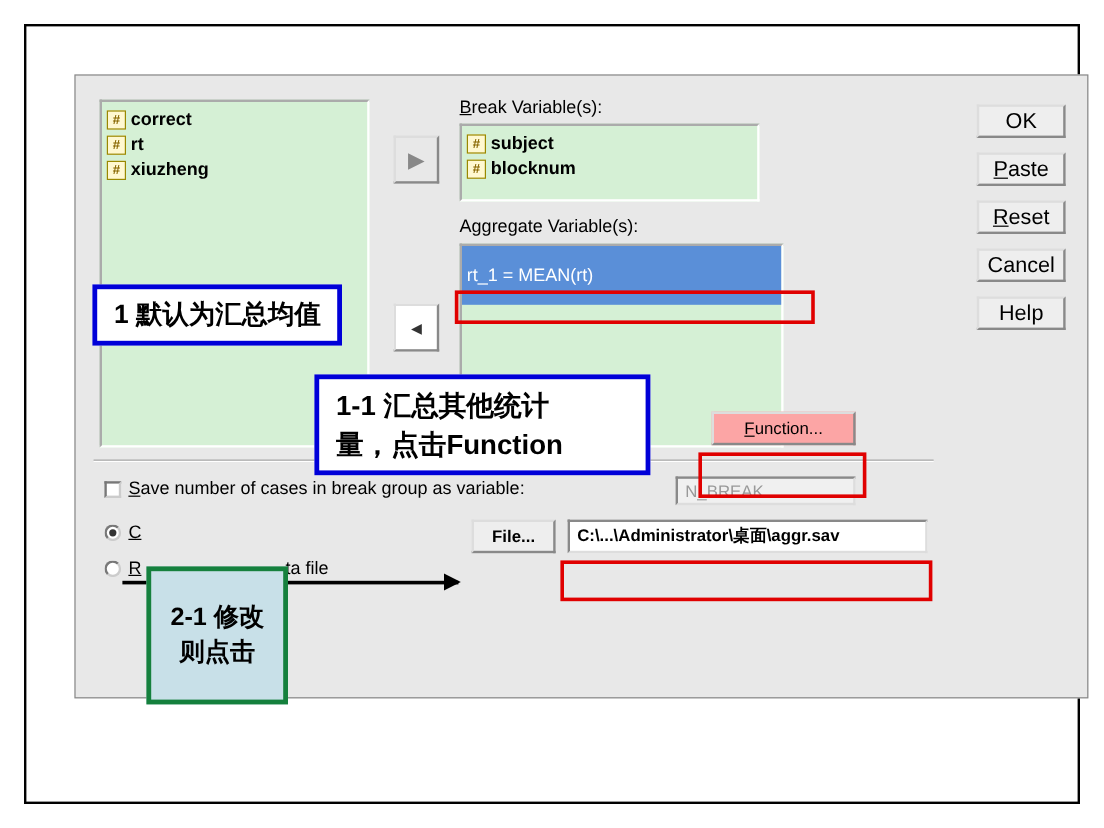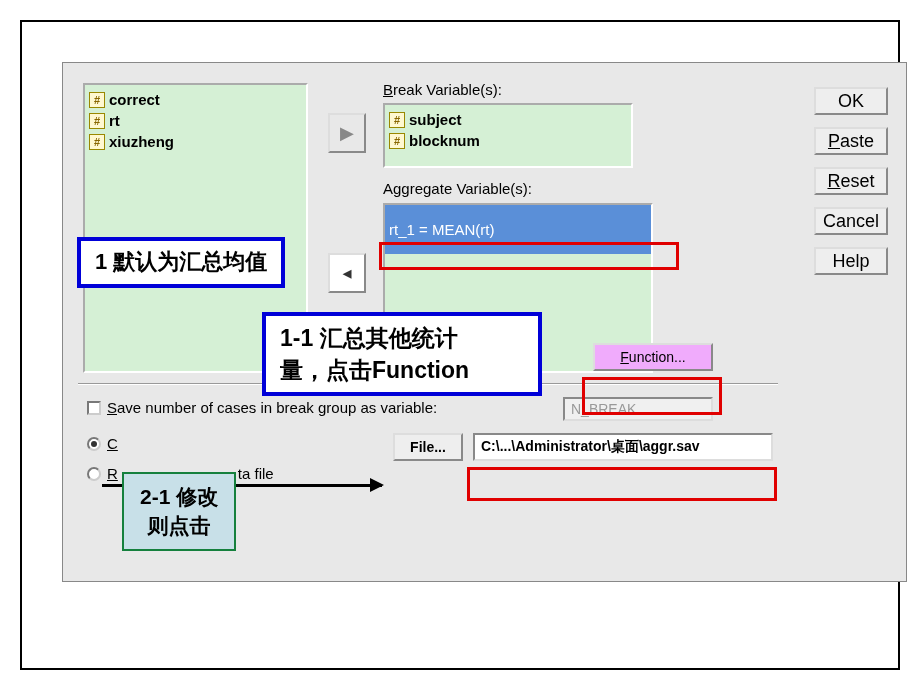"Function..." .func-btn { background: #f0abfc -> #fca5a5 }
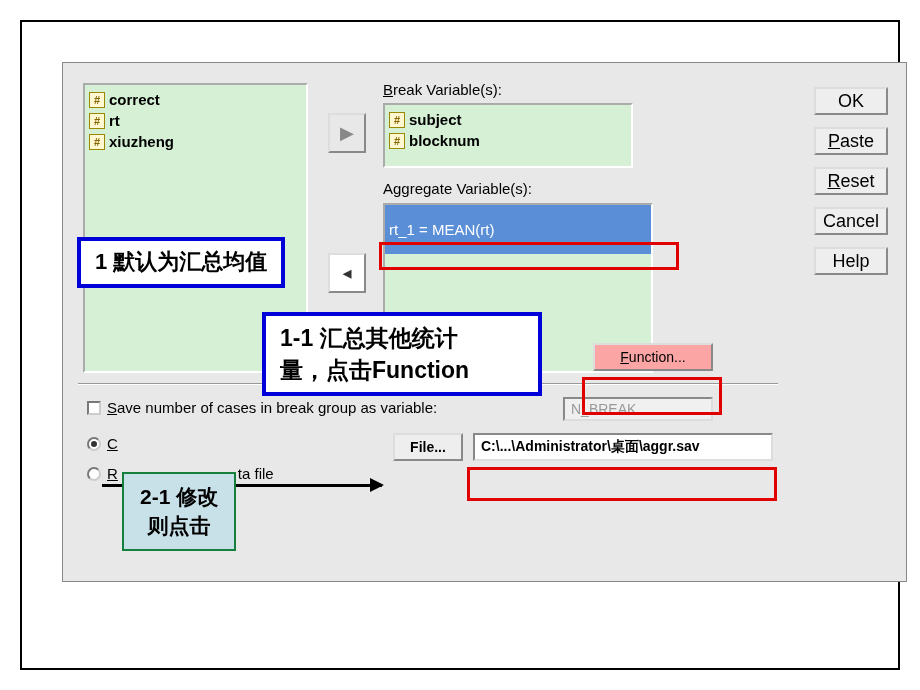"2-1 修改" .anno-2-1 { border: 2px solid #15803d -> 4px solid #15803d; padding: 8px 16px -> 24px 16px }
